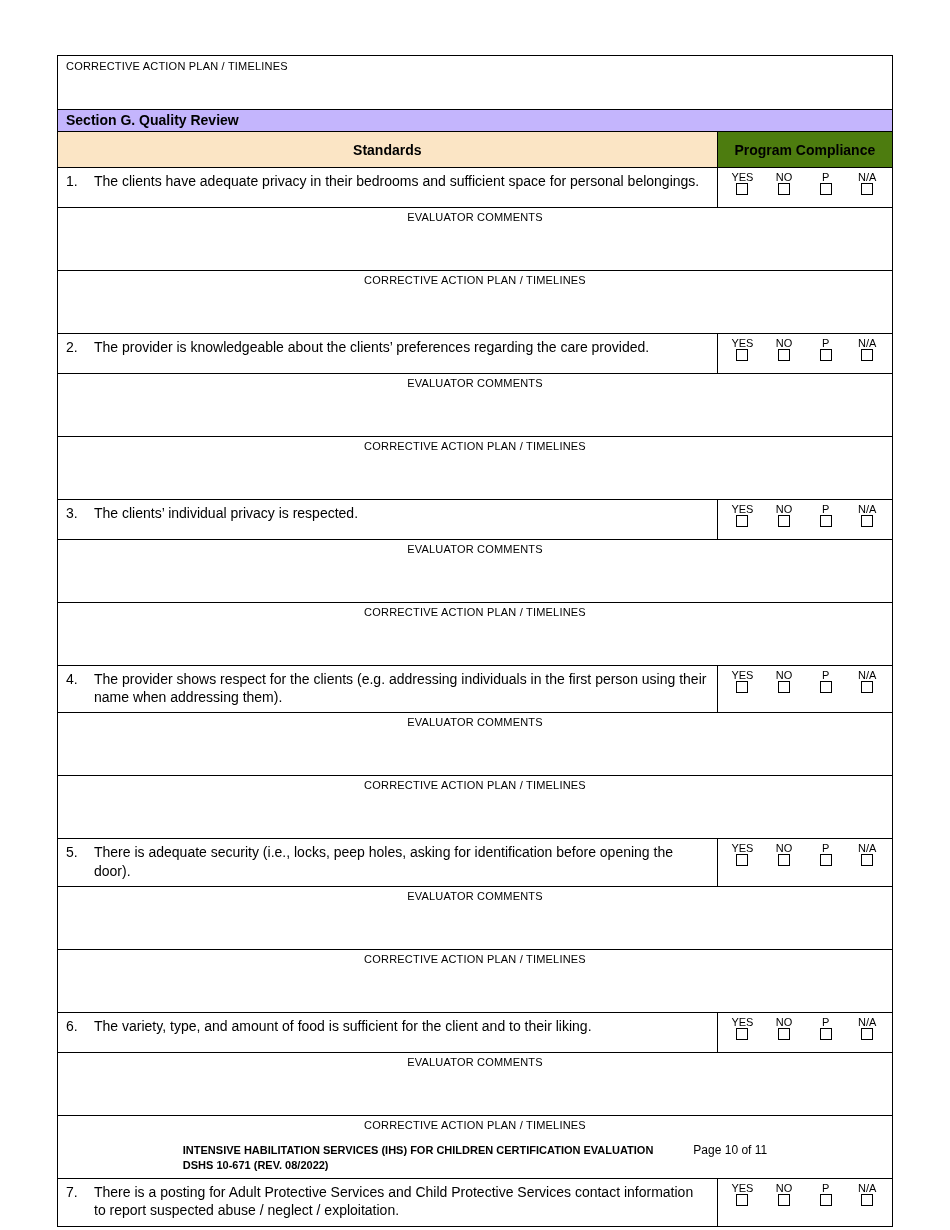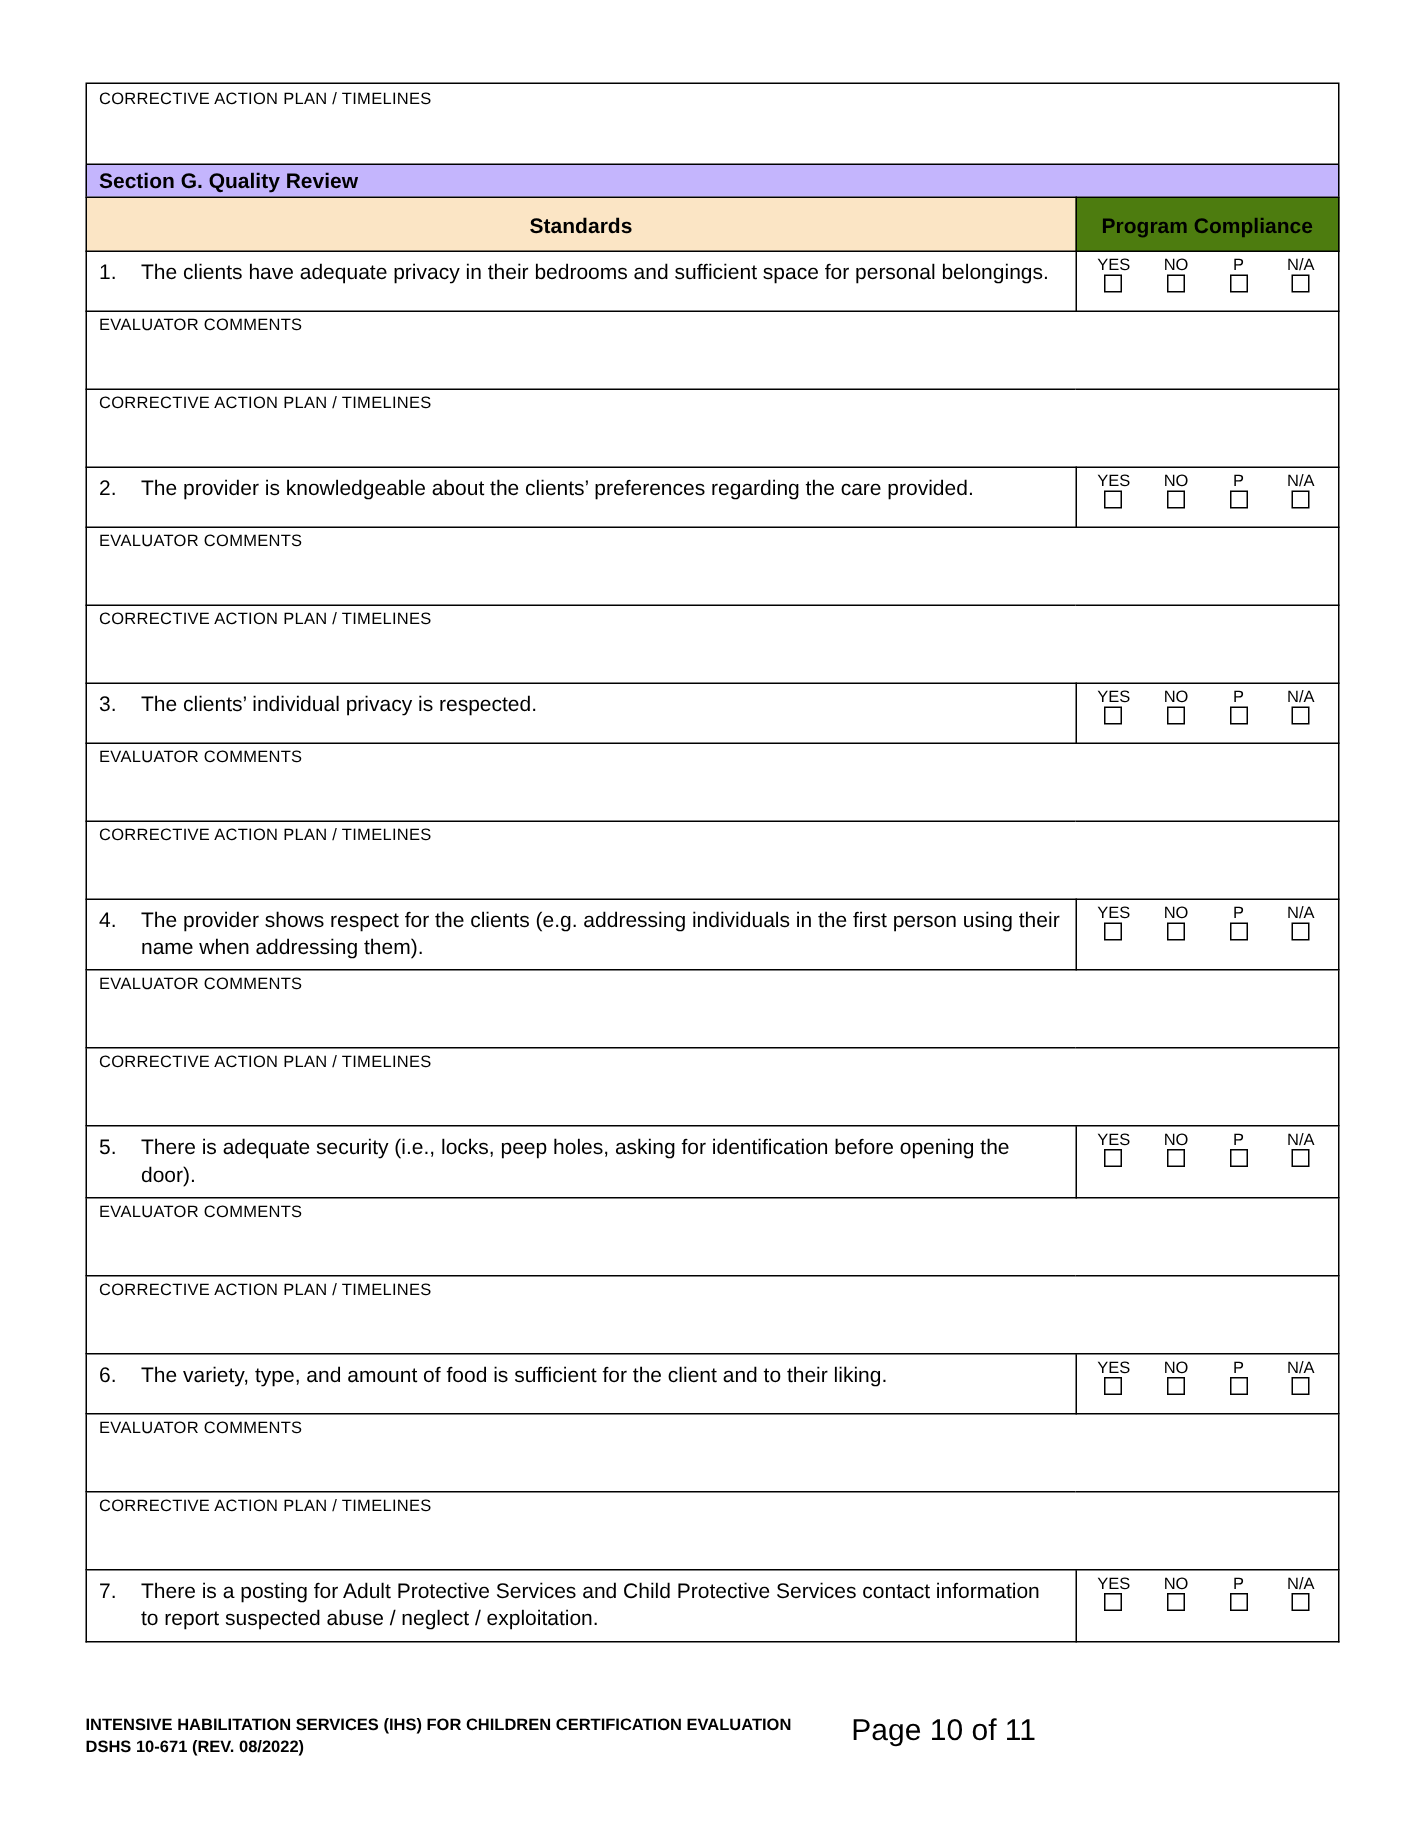"EVALUATOR COMMENTS" .area-cell { height: 52px -> 63px; text-align: none -> center }
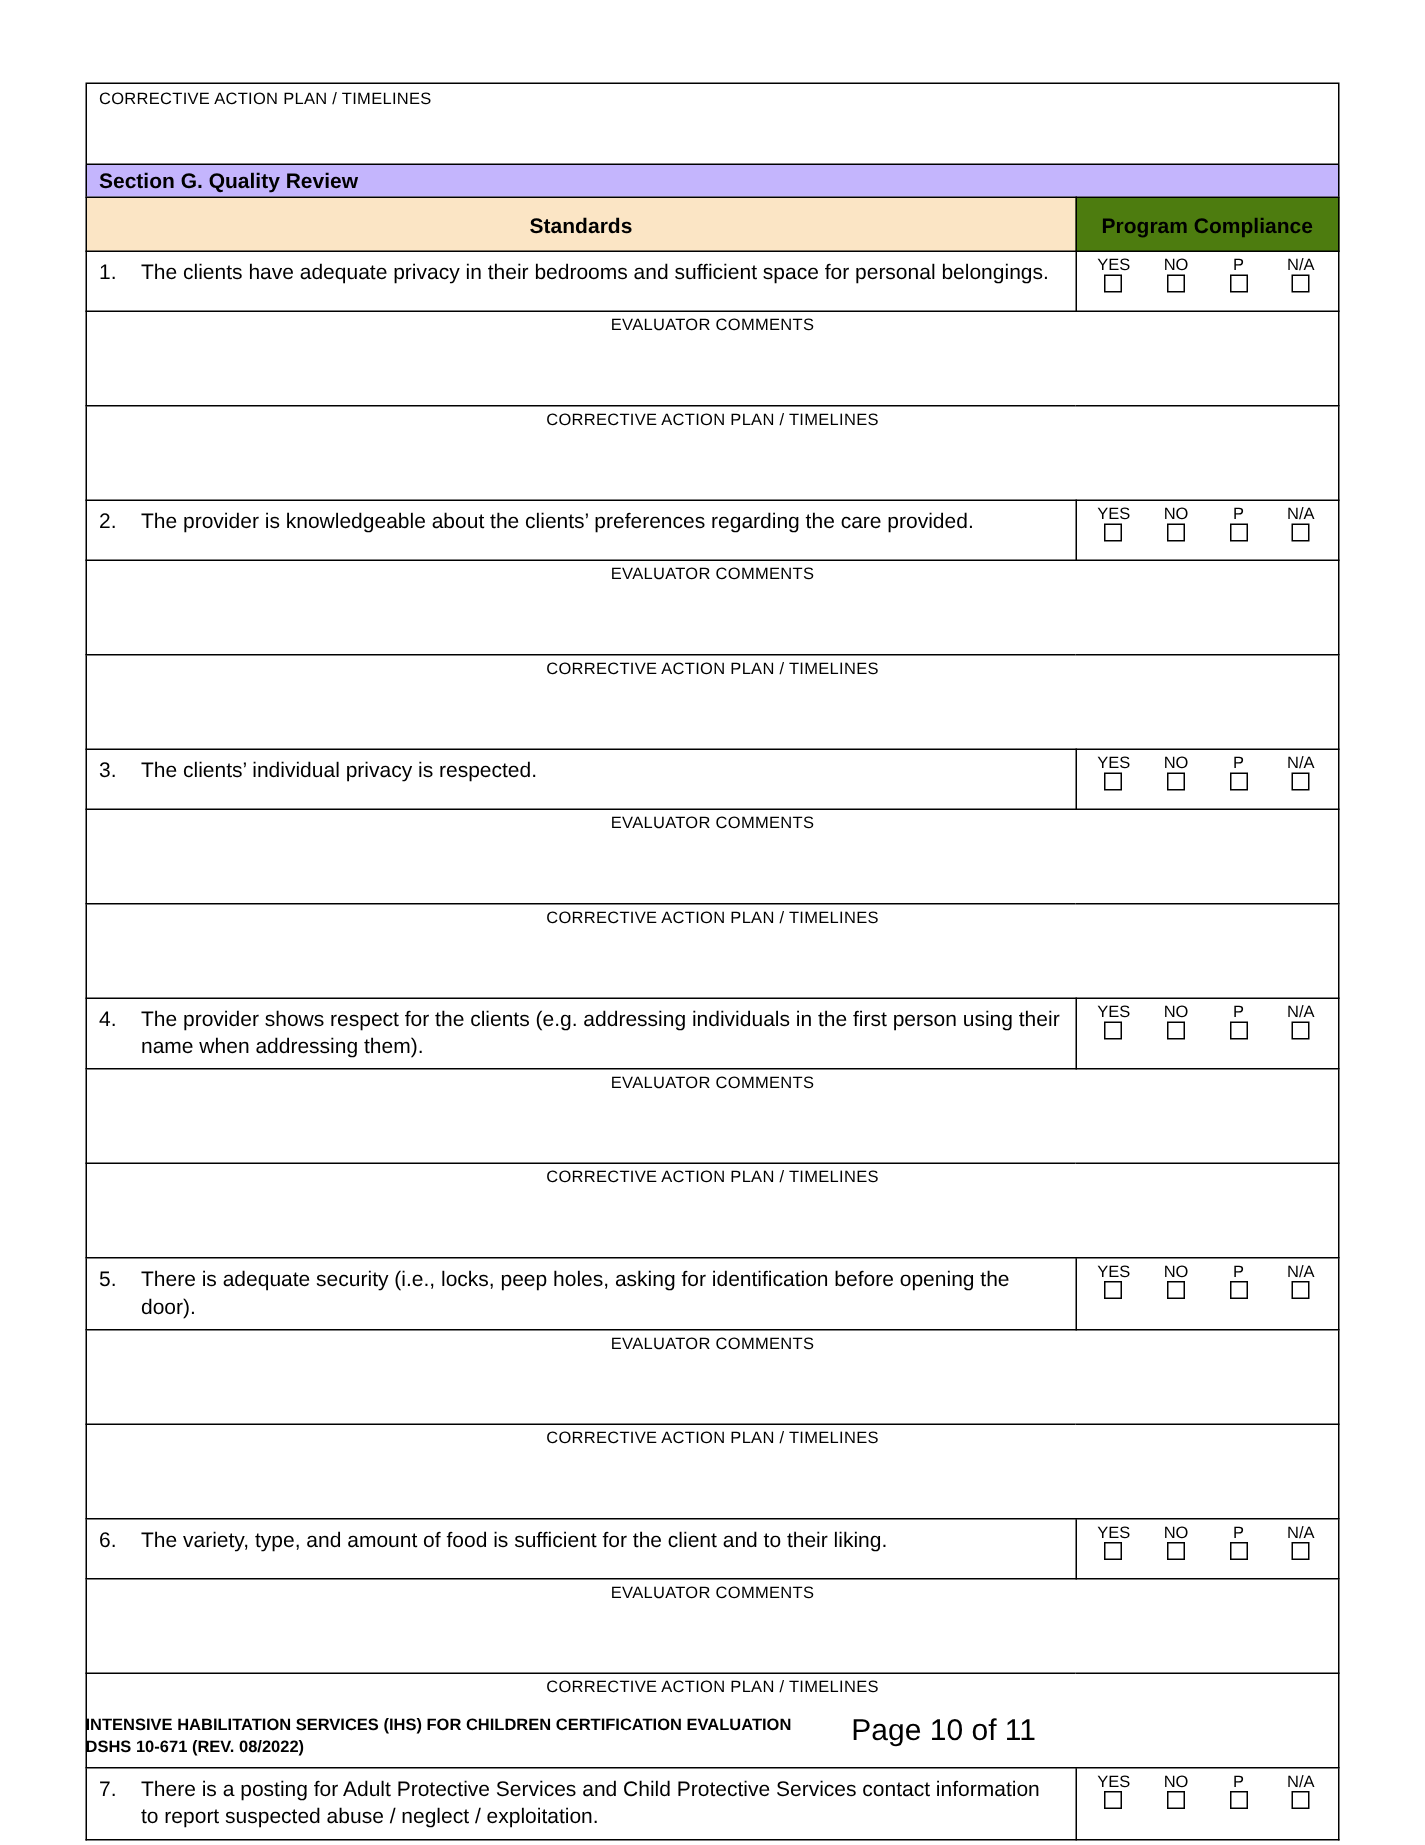"INTENSIVE HABILITATION SERVICES (IHS)" .footer { justify-content: flex-start -> center }
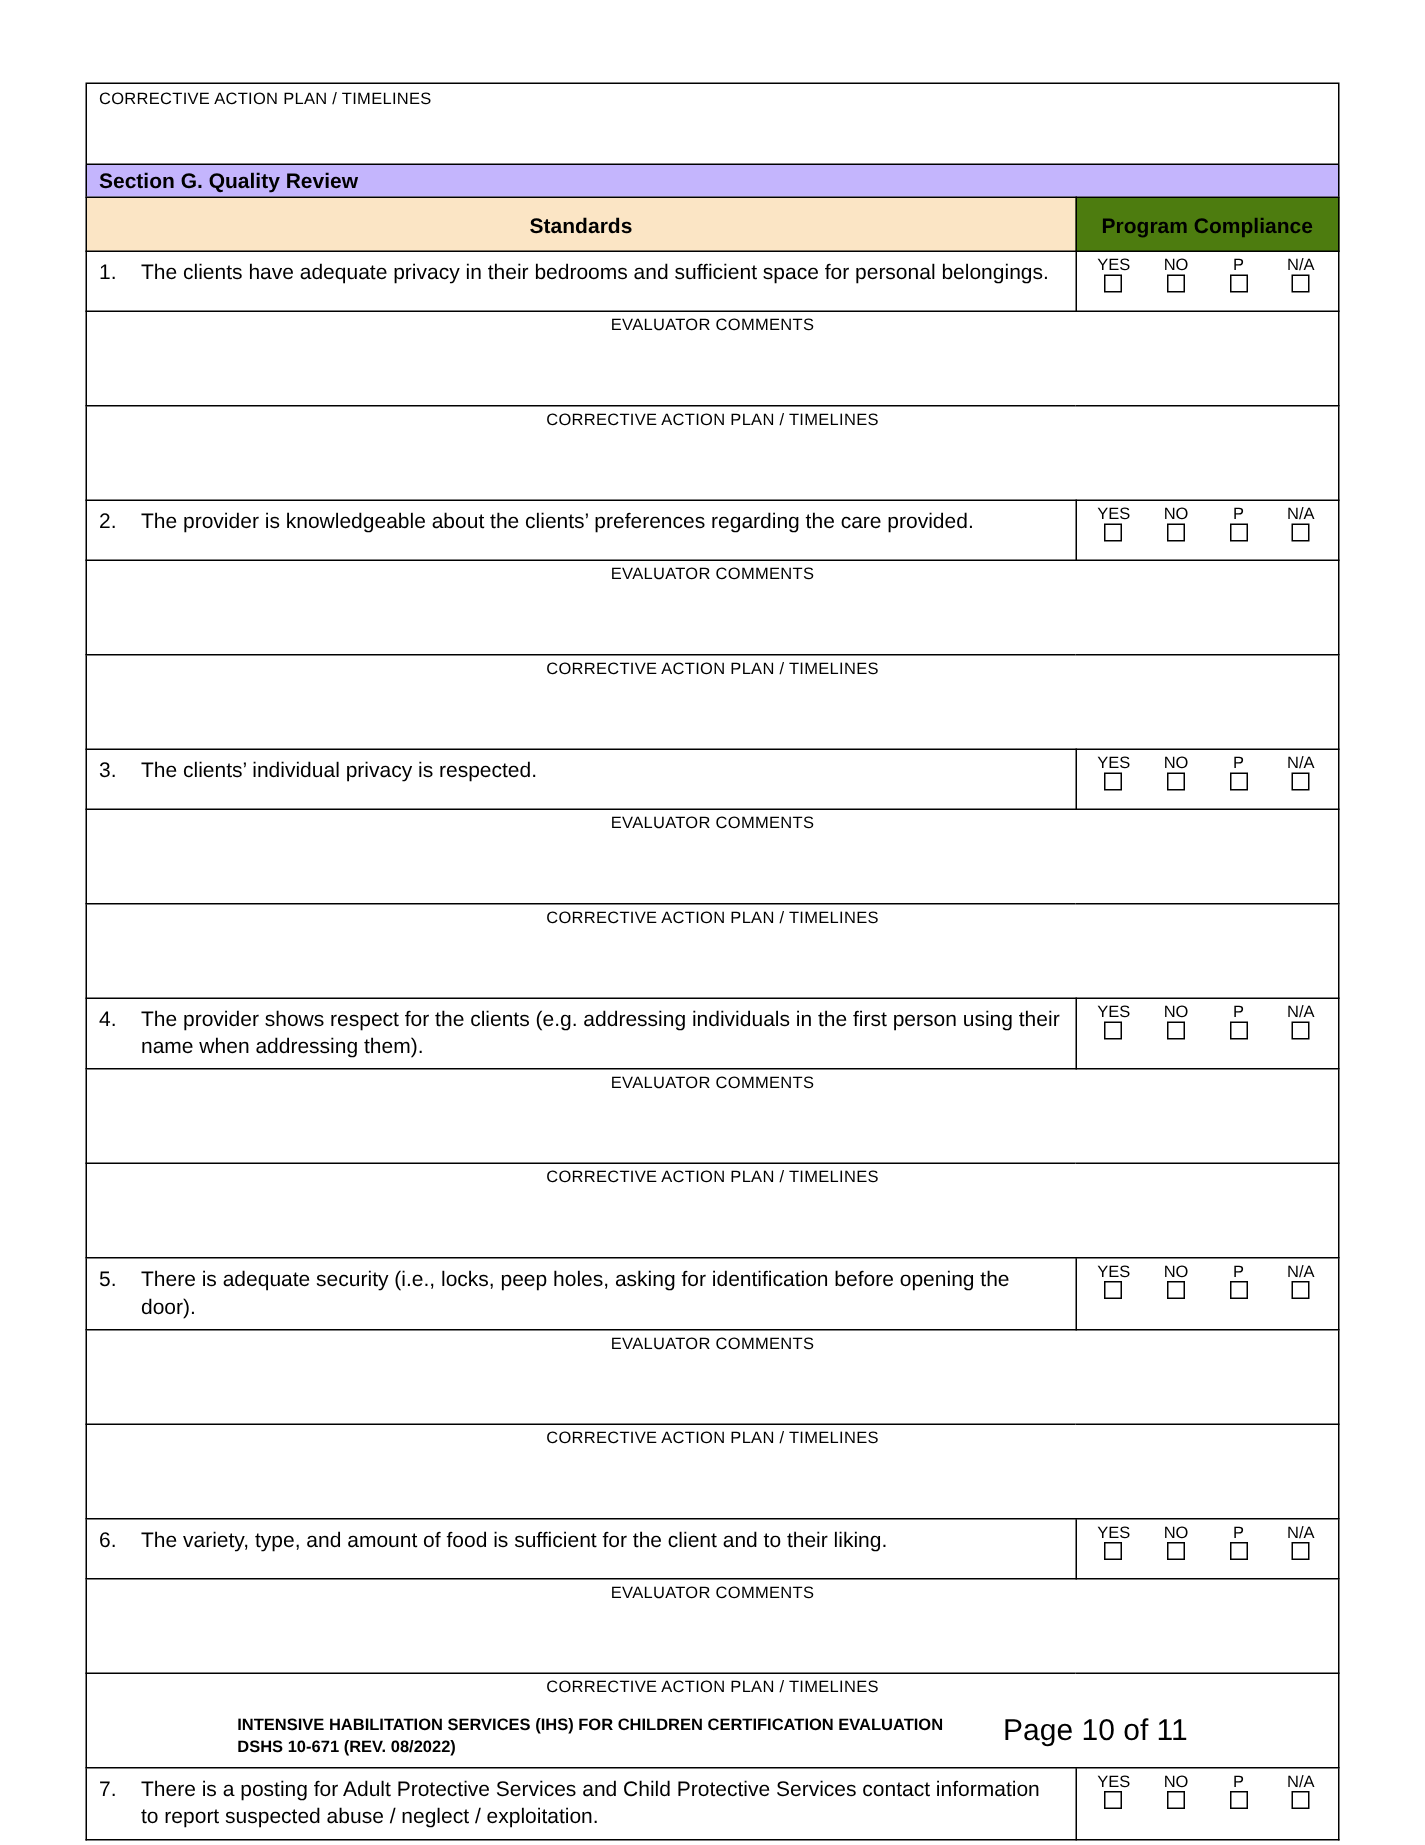"Page 10 of 11" .footer-page { font-size: 20px -> 12px }
